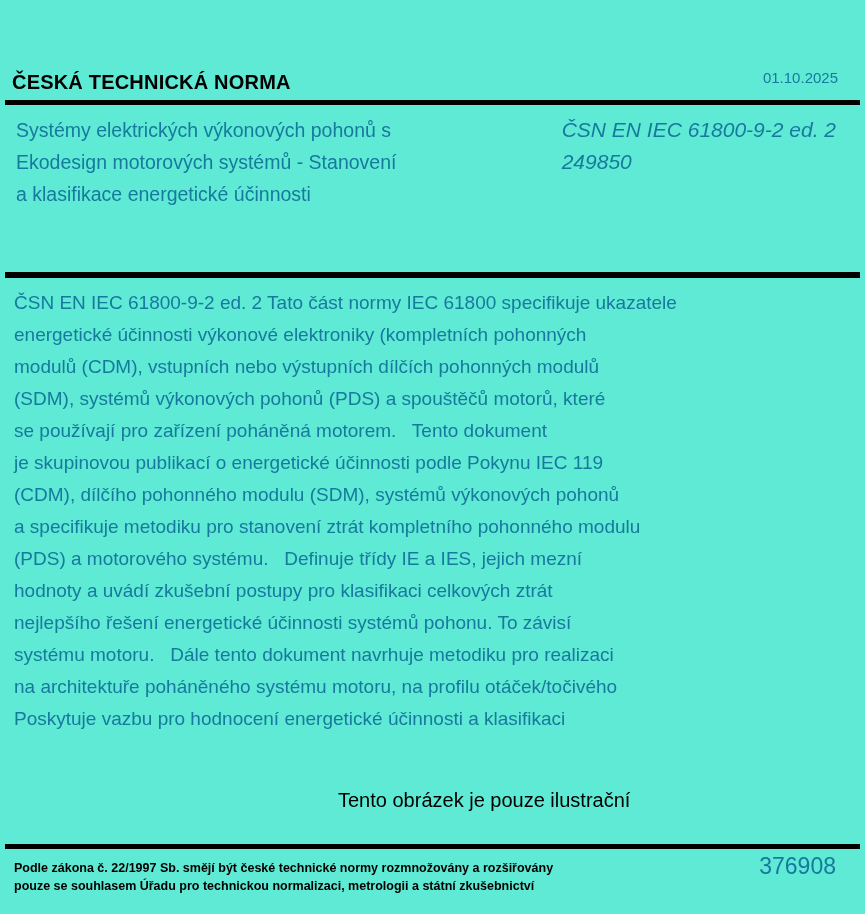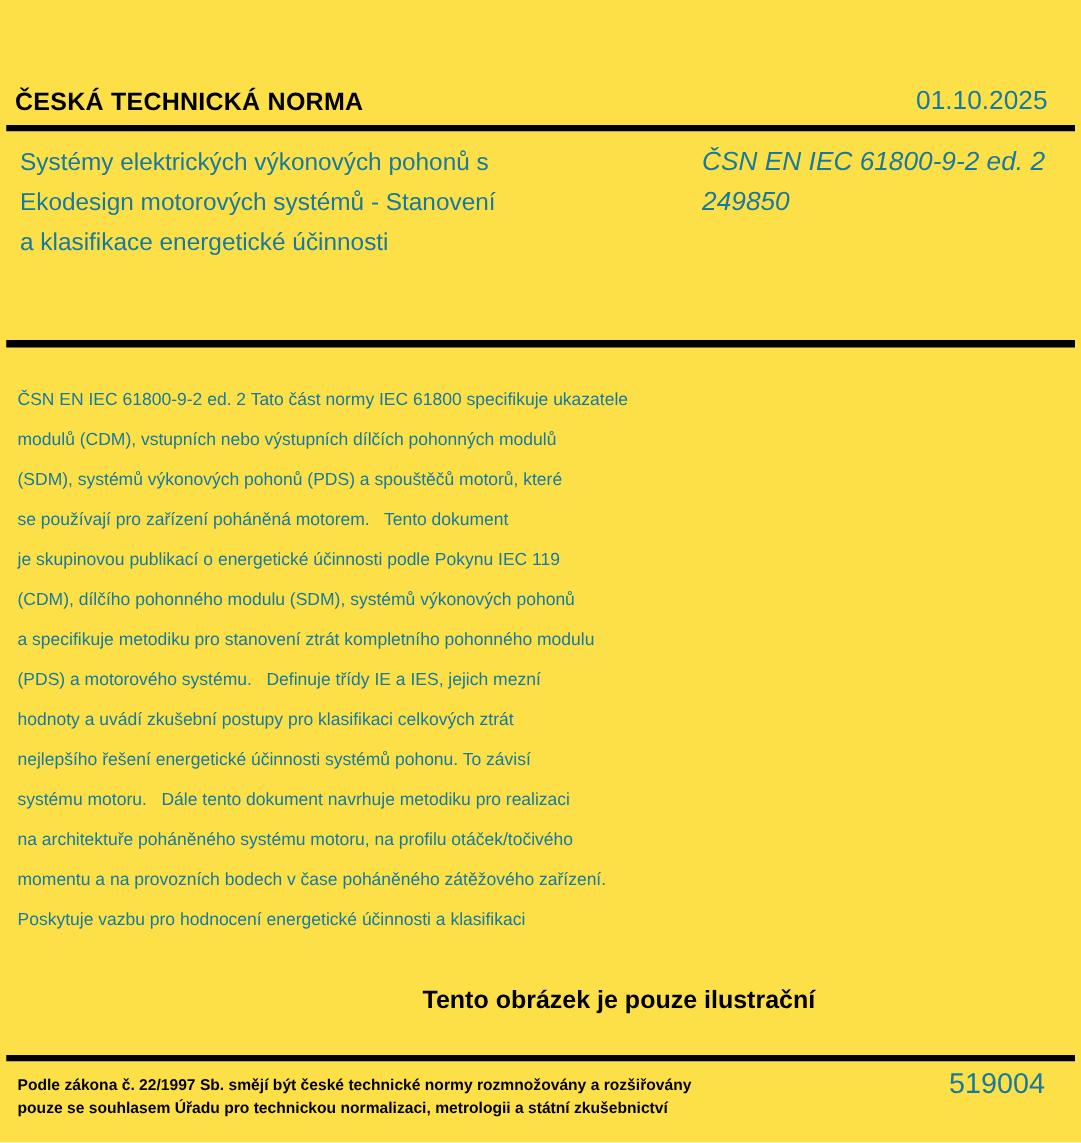"ČESKÁ TECHNICKÁ NORMA" .page { background: #fde047 -> #5eead4 }
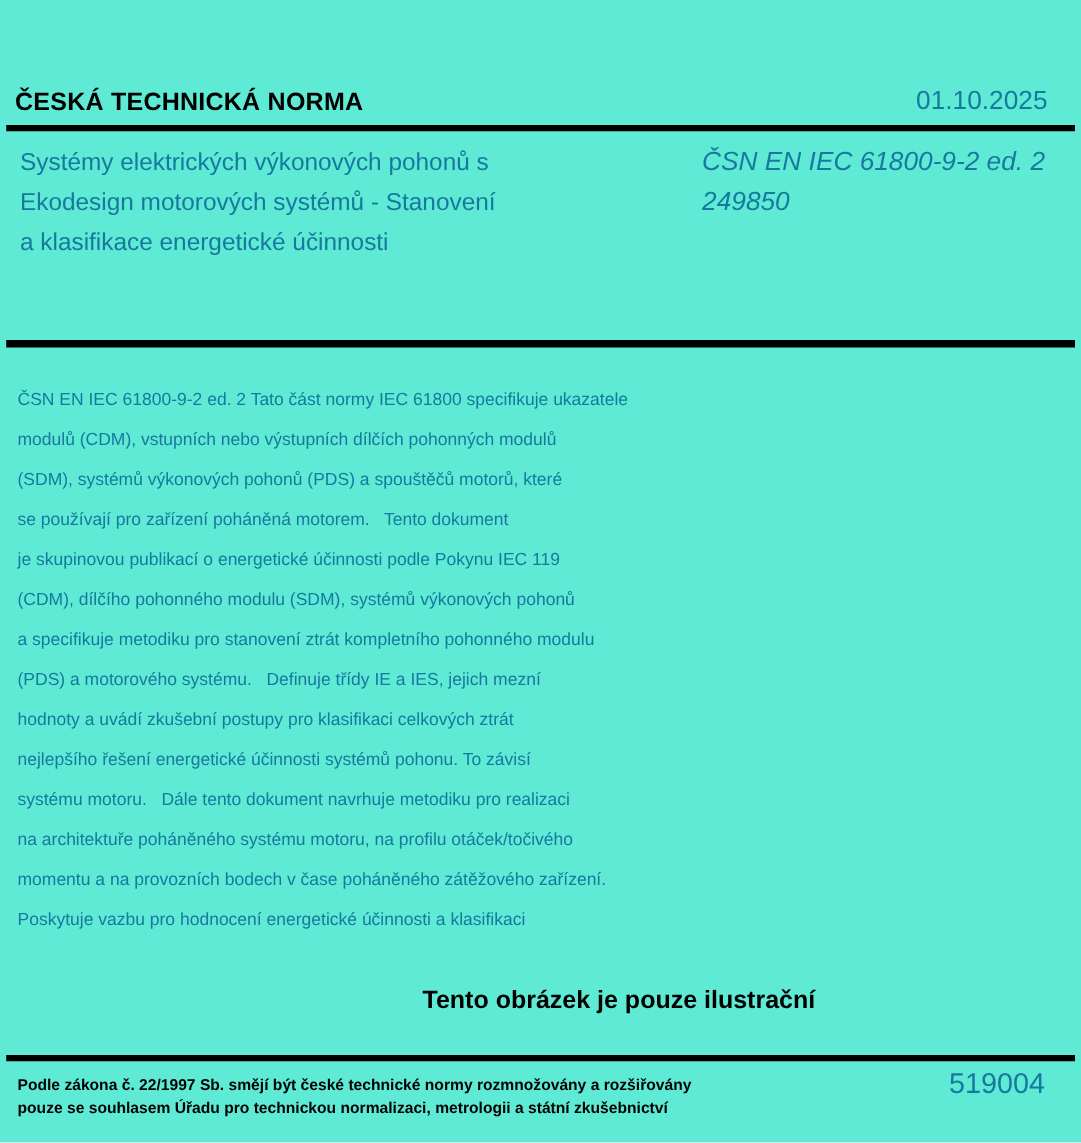"01.10.2025" .header-date { font-size: 21px -> 15px }
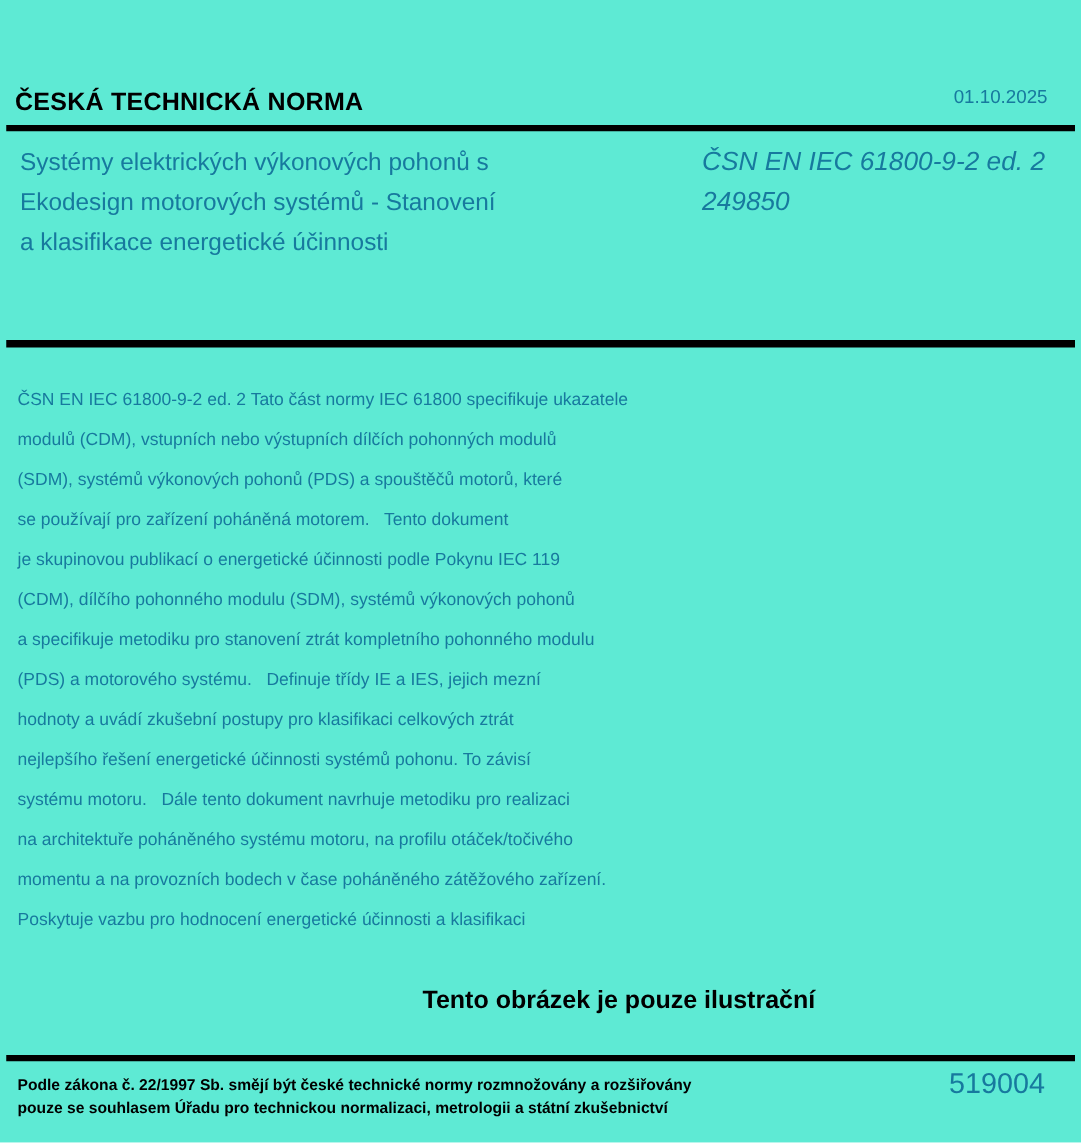"ČSN EN IEC 61800-9-2 ed. 2 Tato" .abstract { font-size: 14px -> 19px; margin-top: 16px -> none }
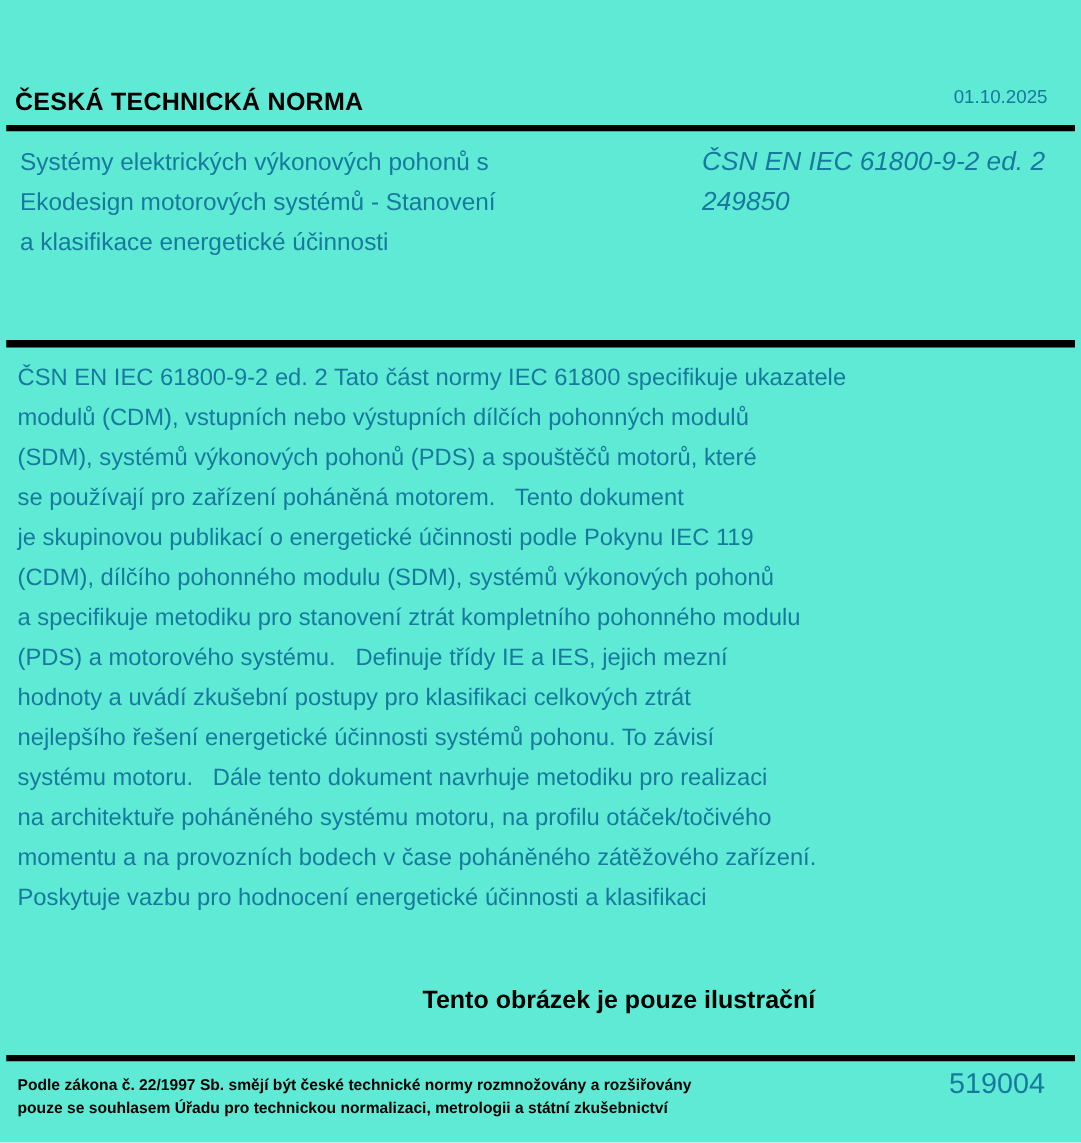"energetické účinnosti výkonové" div { html: none -> <div>energetické účinnosti výkonové elektroniky (kompletních pohonných</div> }
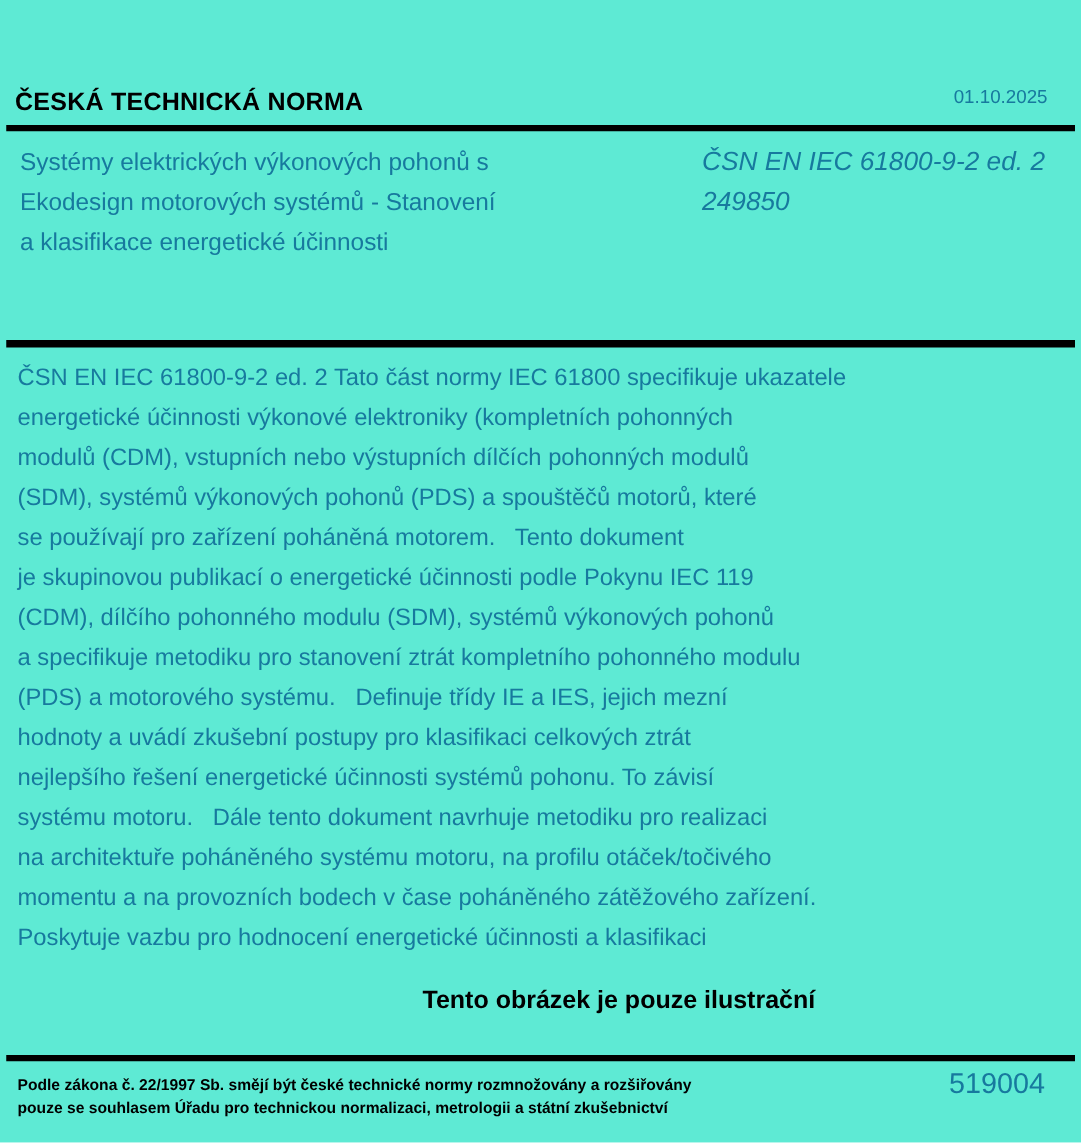"momentu a na provozních bodech" div { html: <div>momentu a na provozních bodech v čase poháněného zátěžového zařízení.</div> -> none }
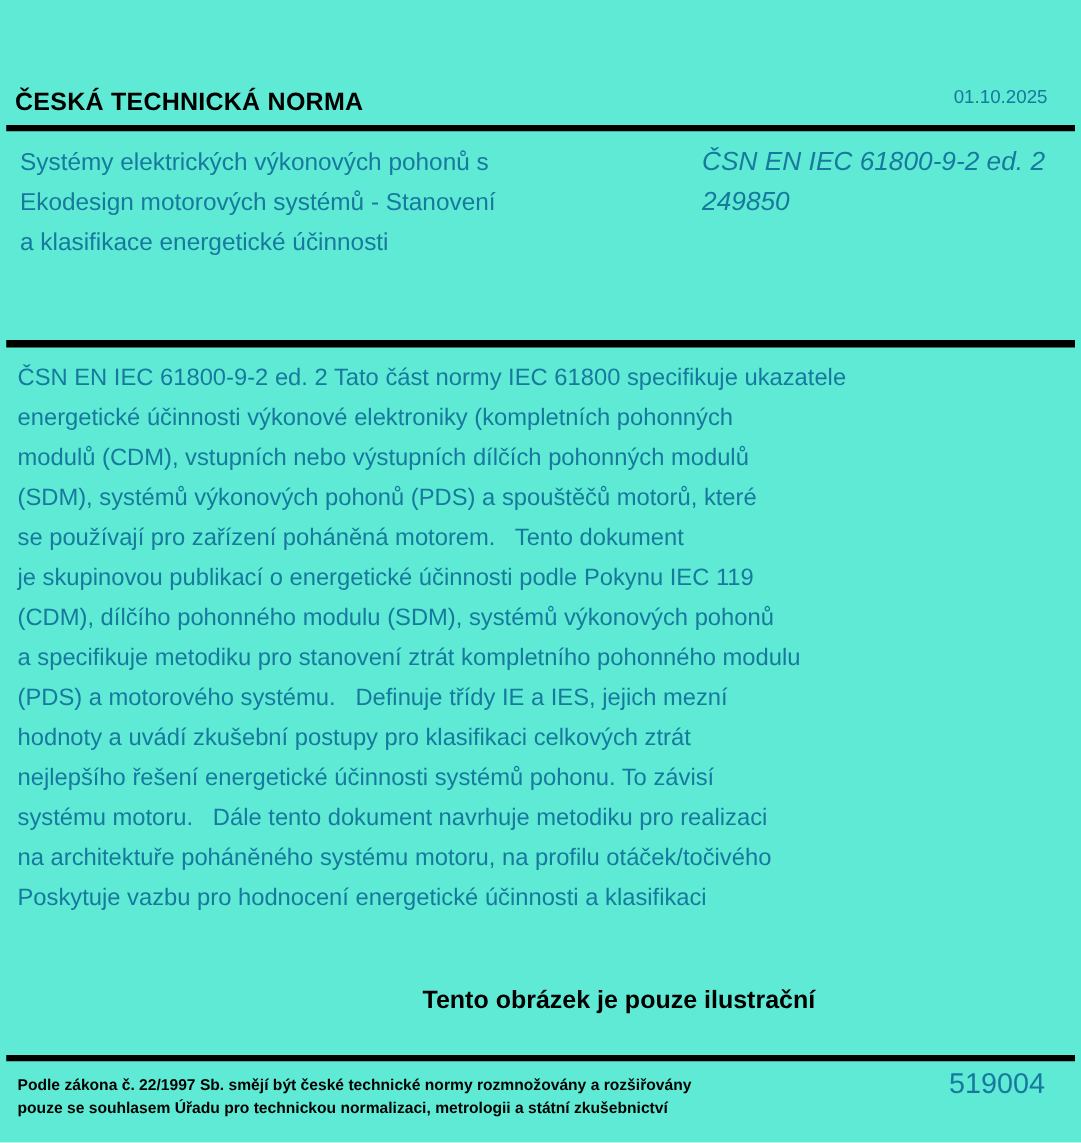"Tento obrázek je pouze ilustrační" .illustration-note { font-weight: bold -> normal }
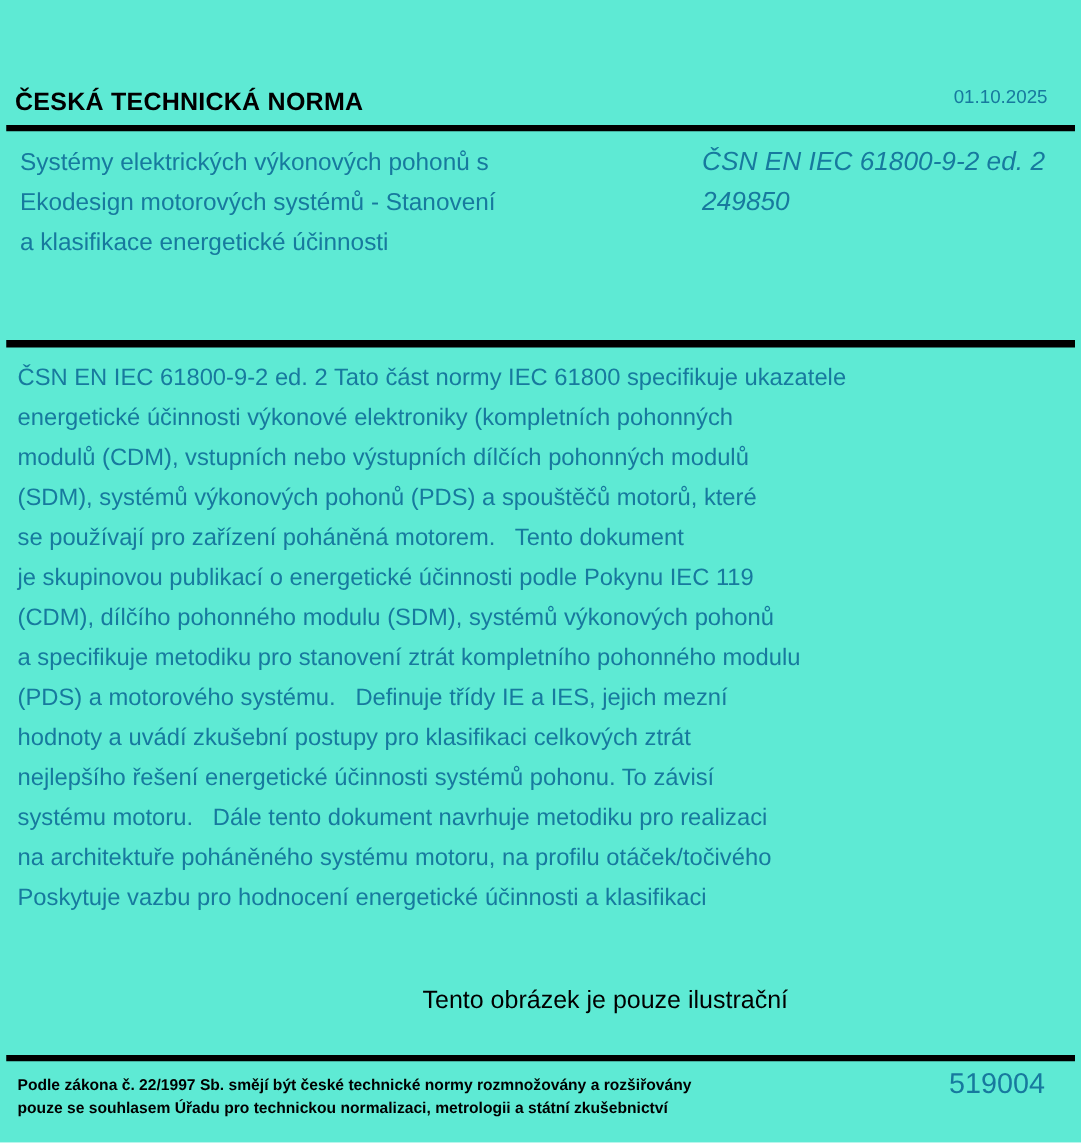"519004" div.footer-number { text: 519004 -> 376908 }
